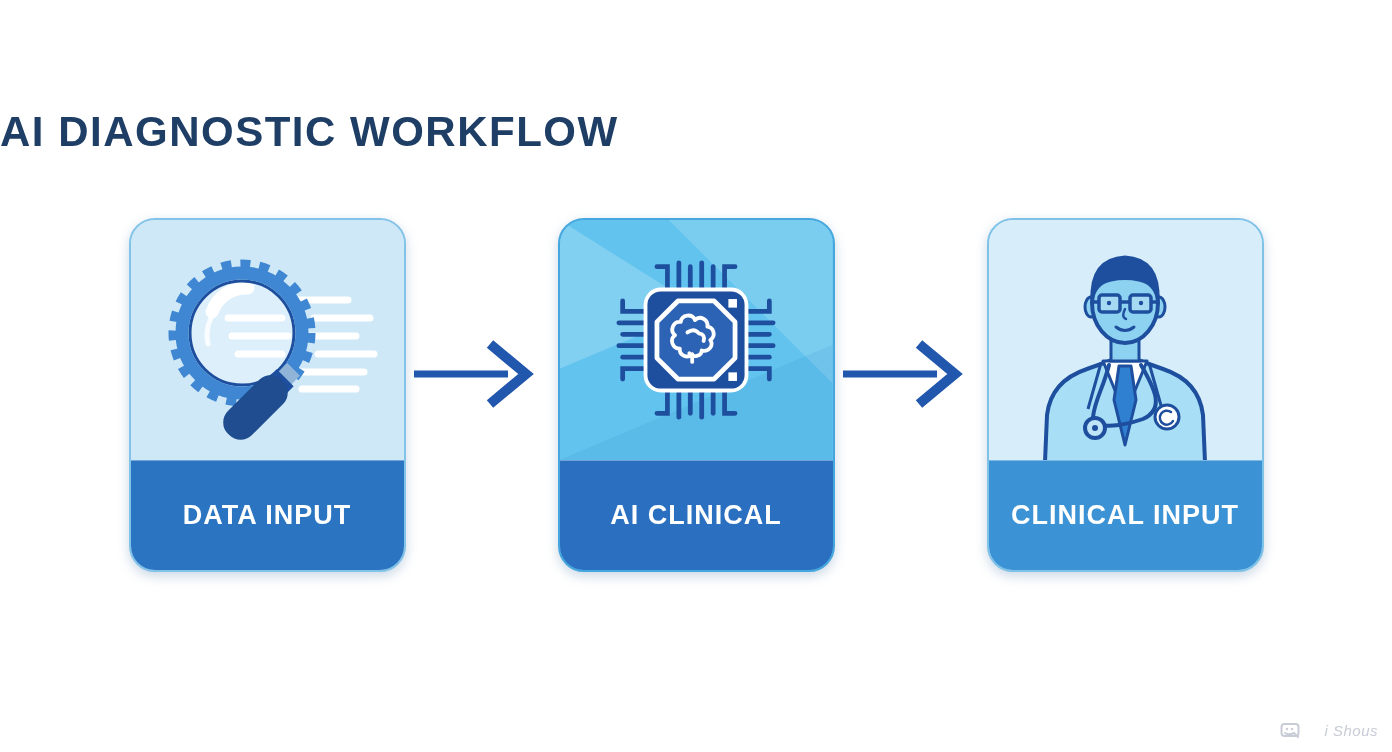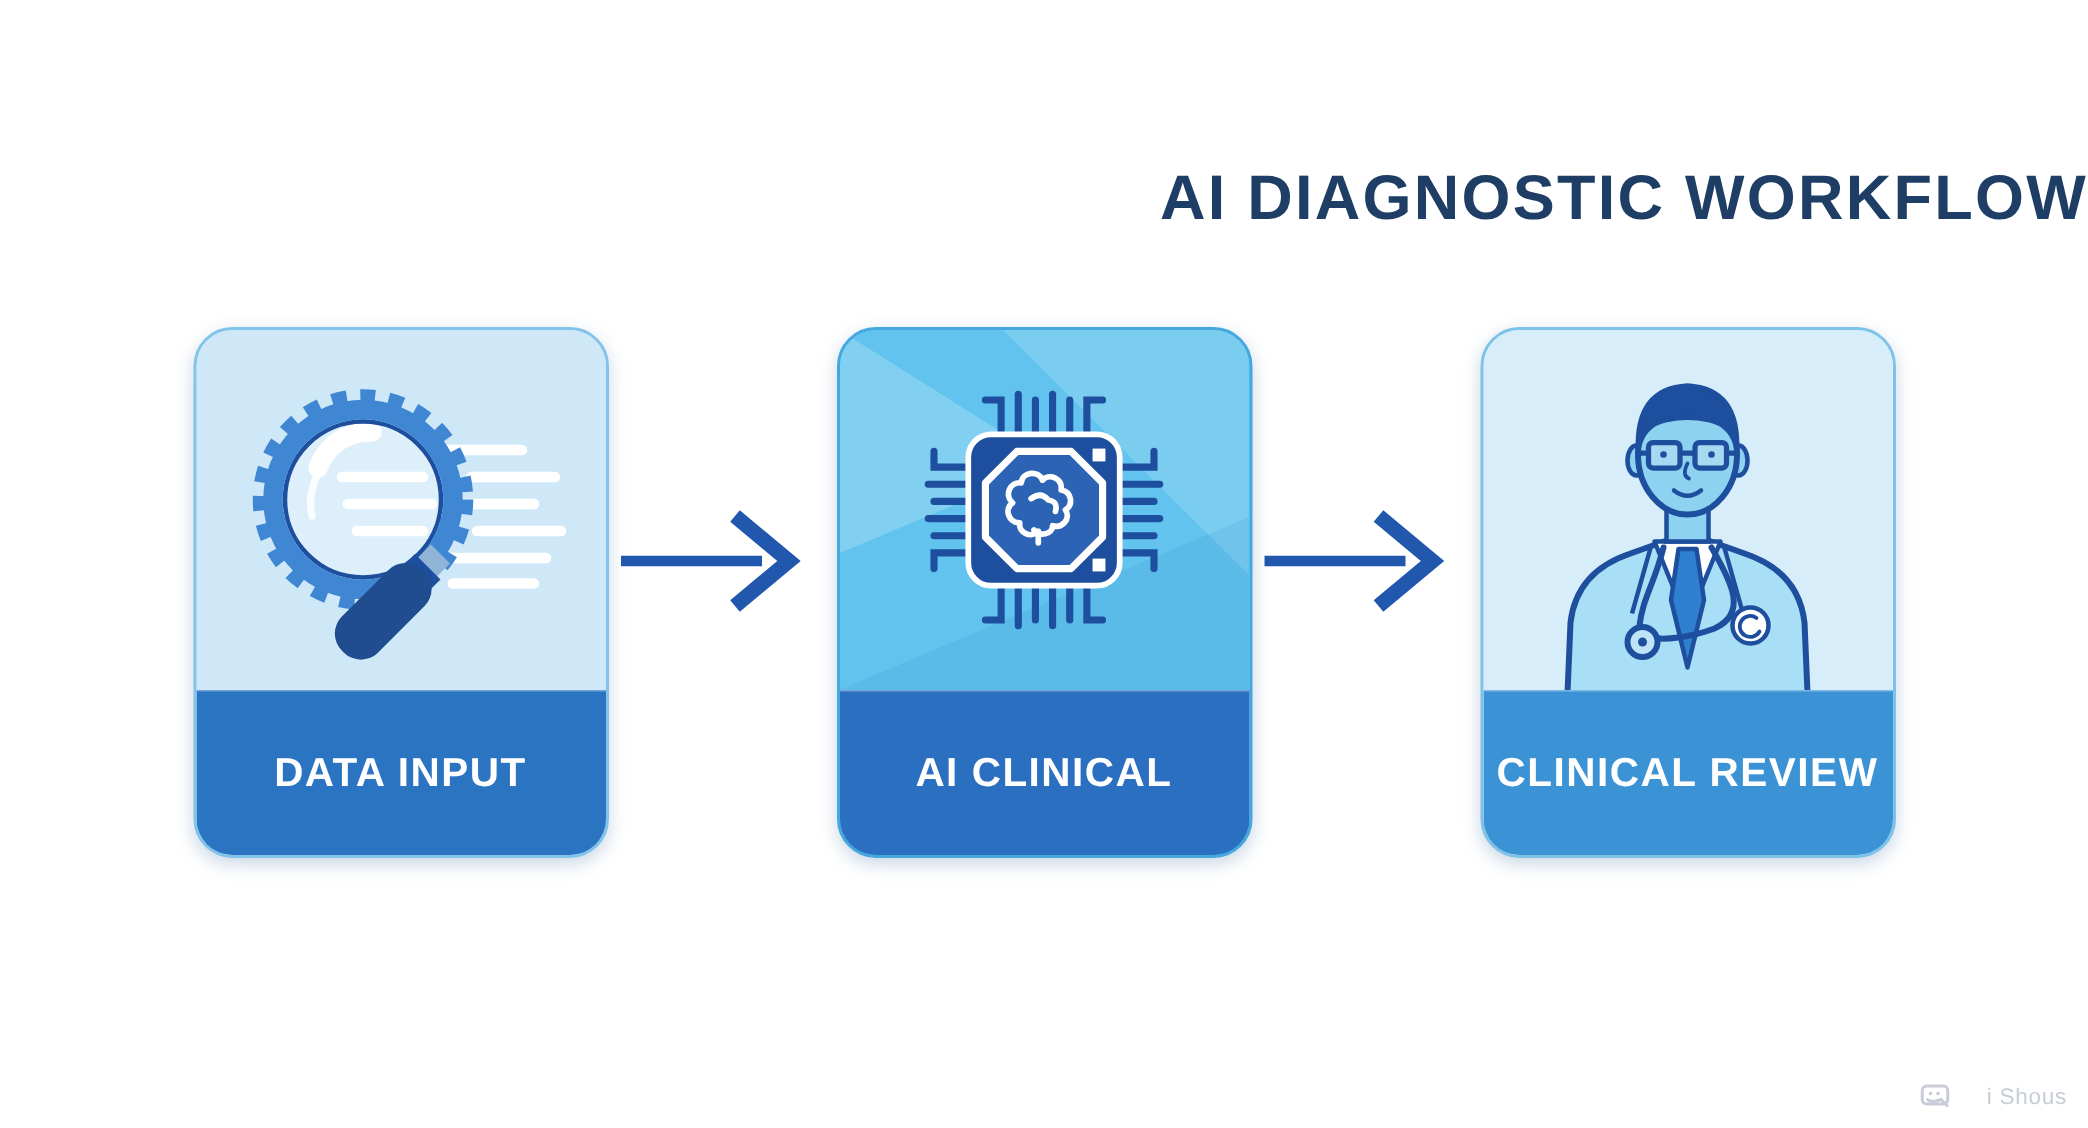"AI DIAGNOSTIC WORKFLOW" .title { text-align: right -> left }
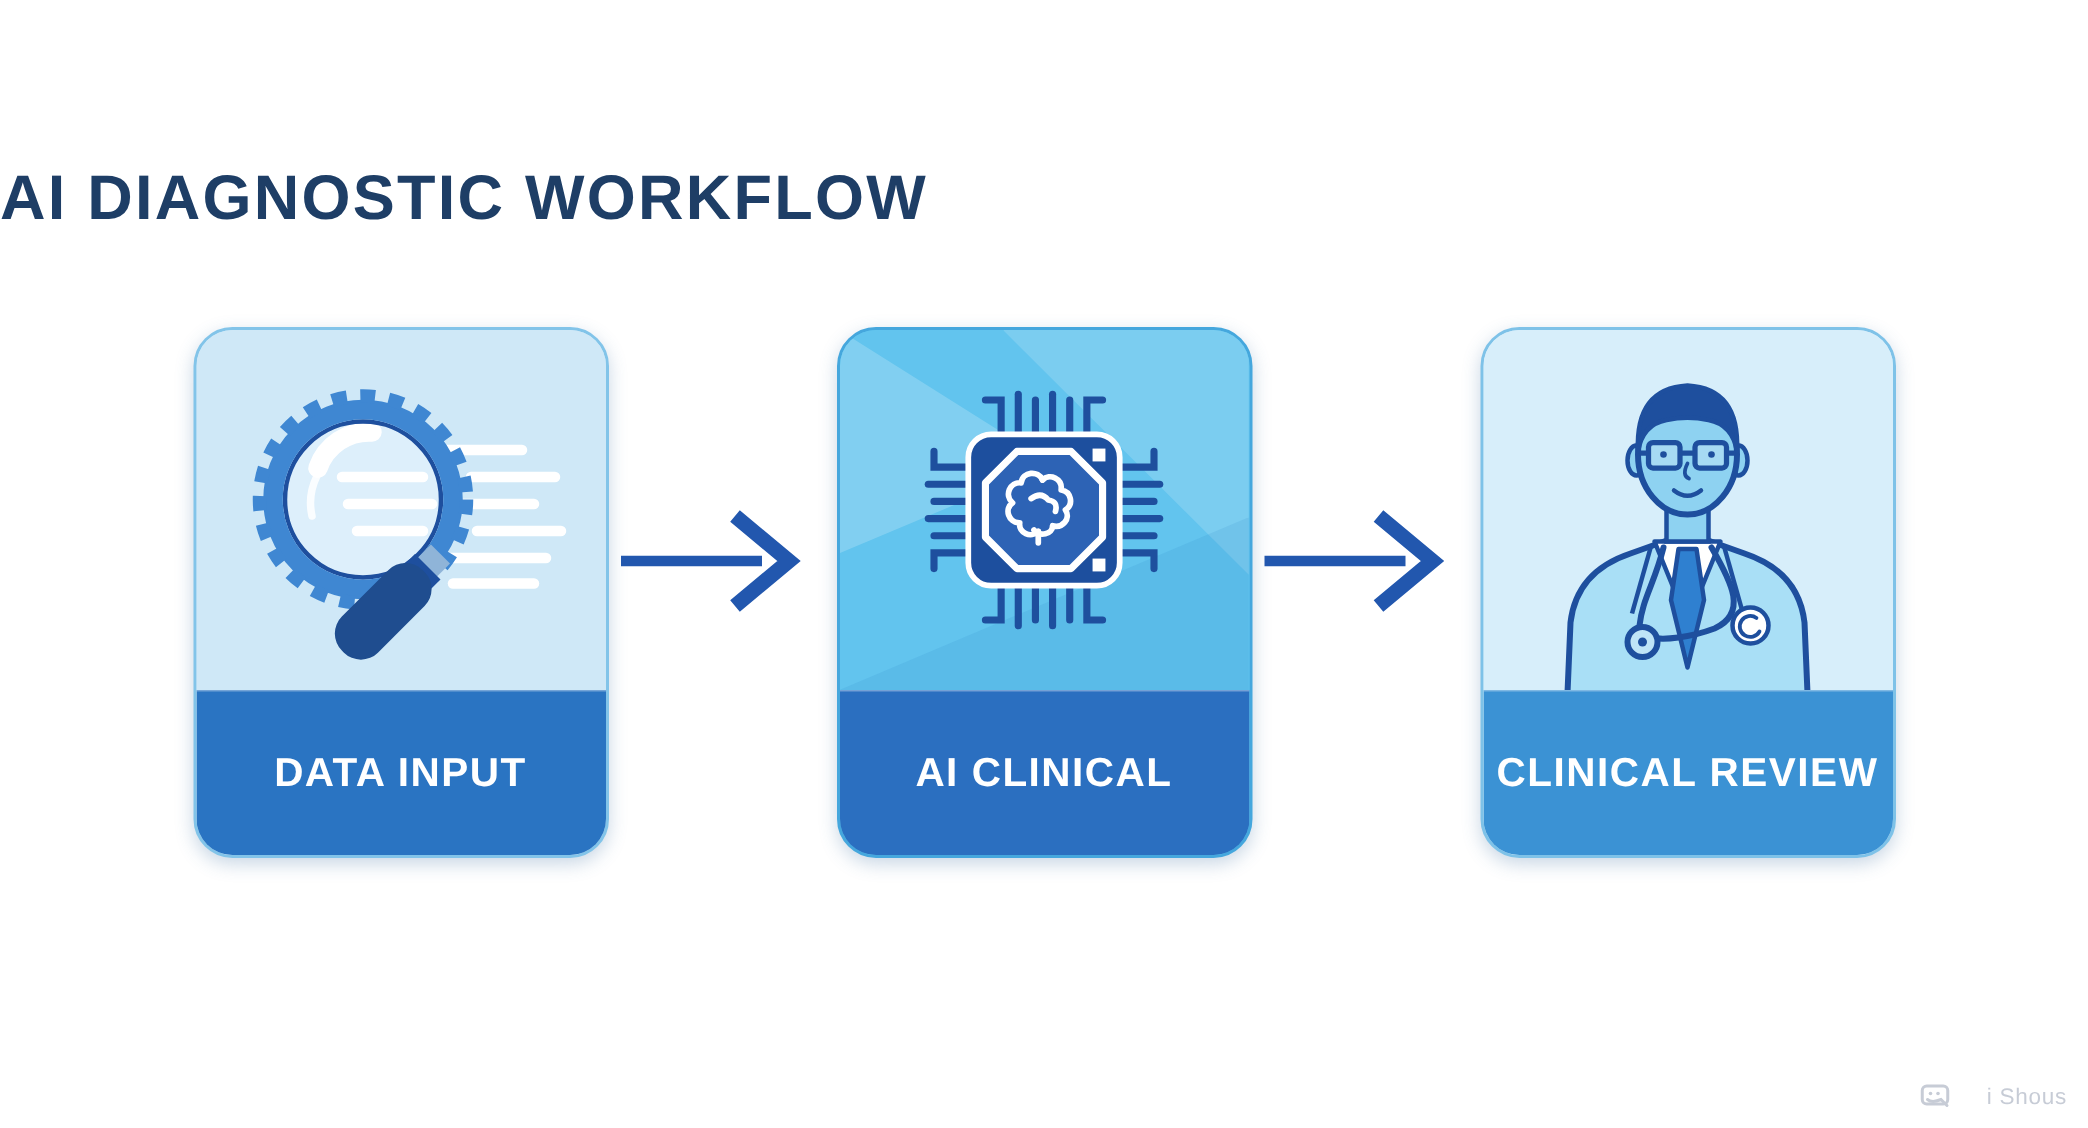"CLINICAL REVIEW" span.card-label { text: REVIEW -> INPUT }
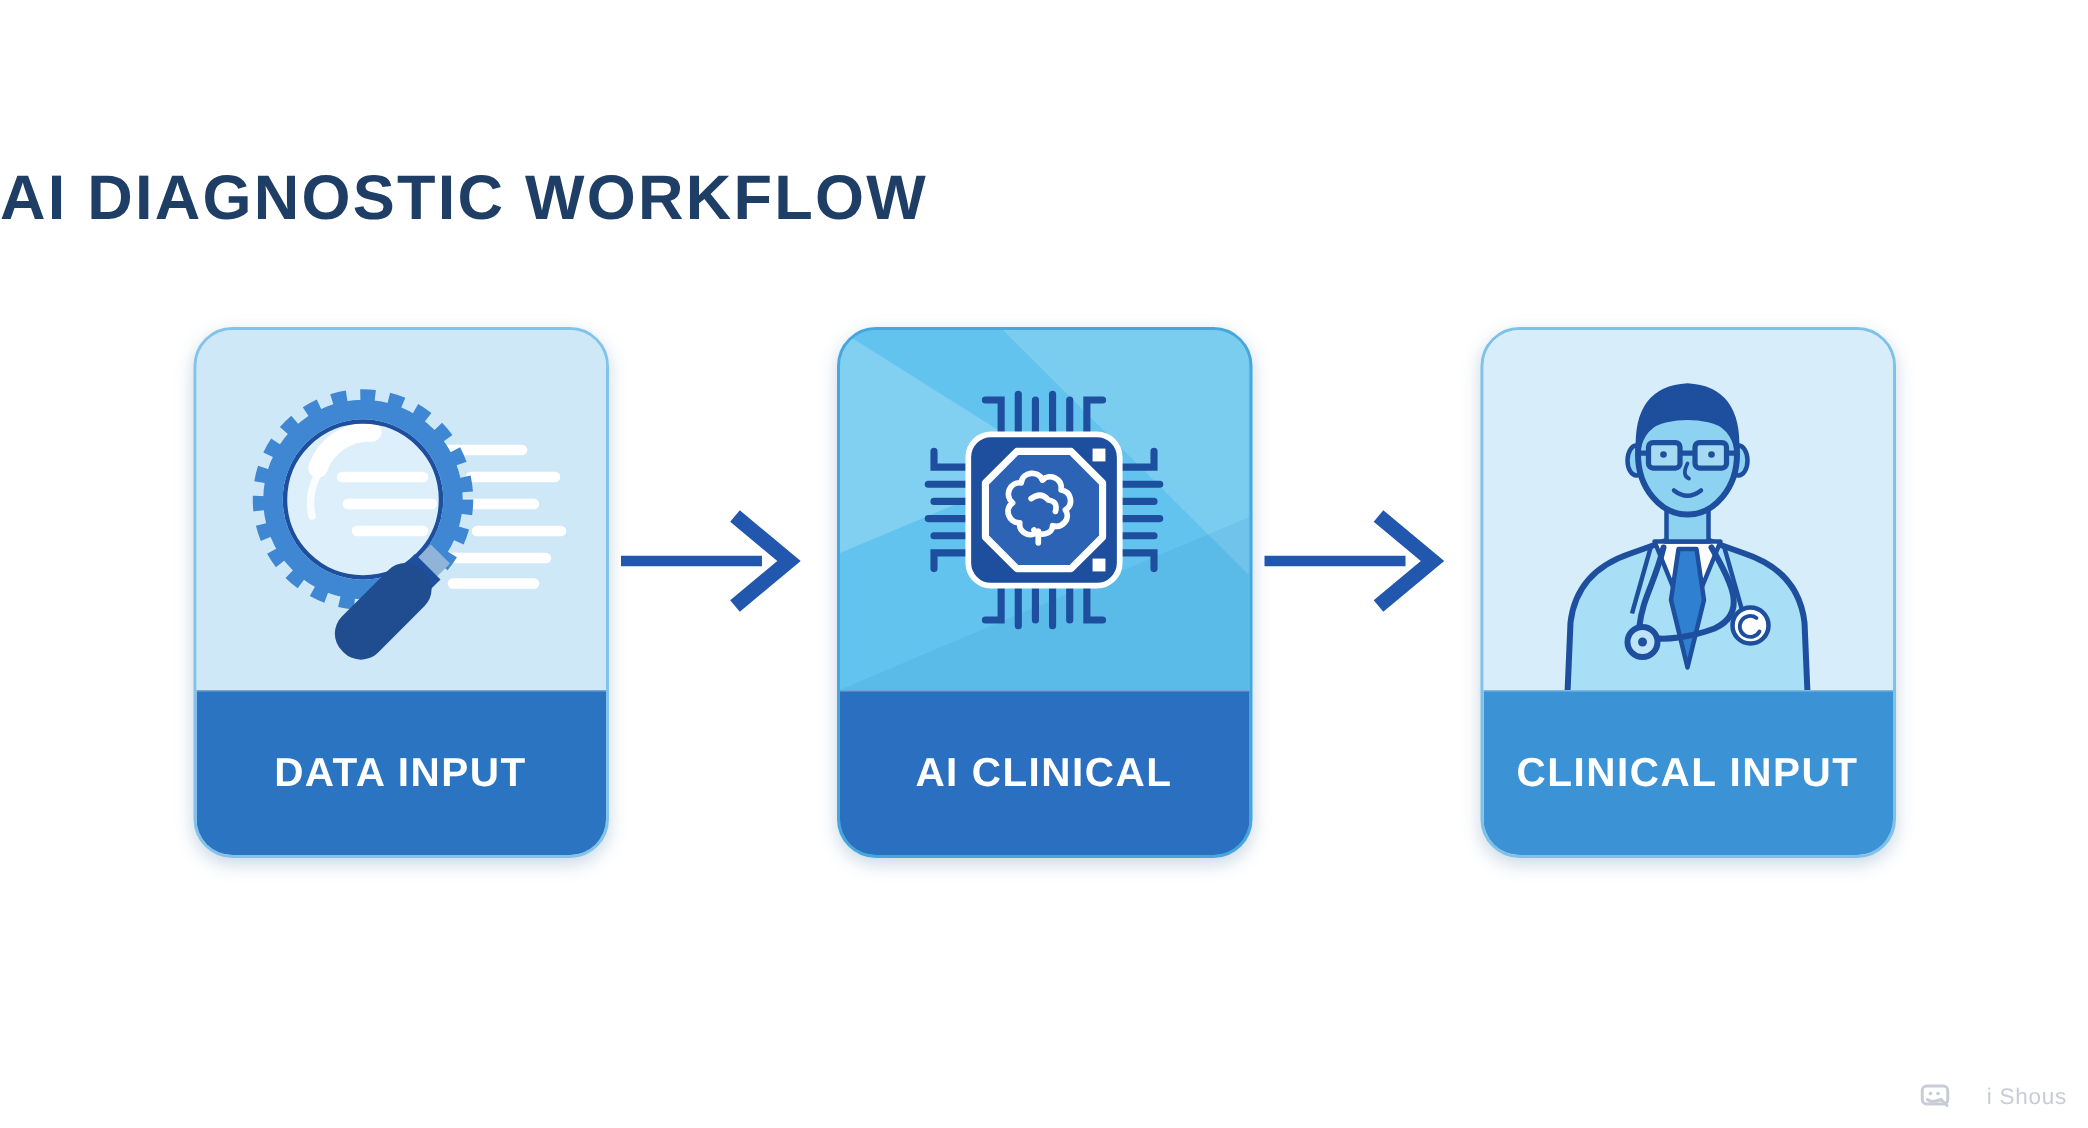"i Shous" .watermark { align-items: flex-end -> flex-start; font-style: none -> italic }
